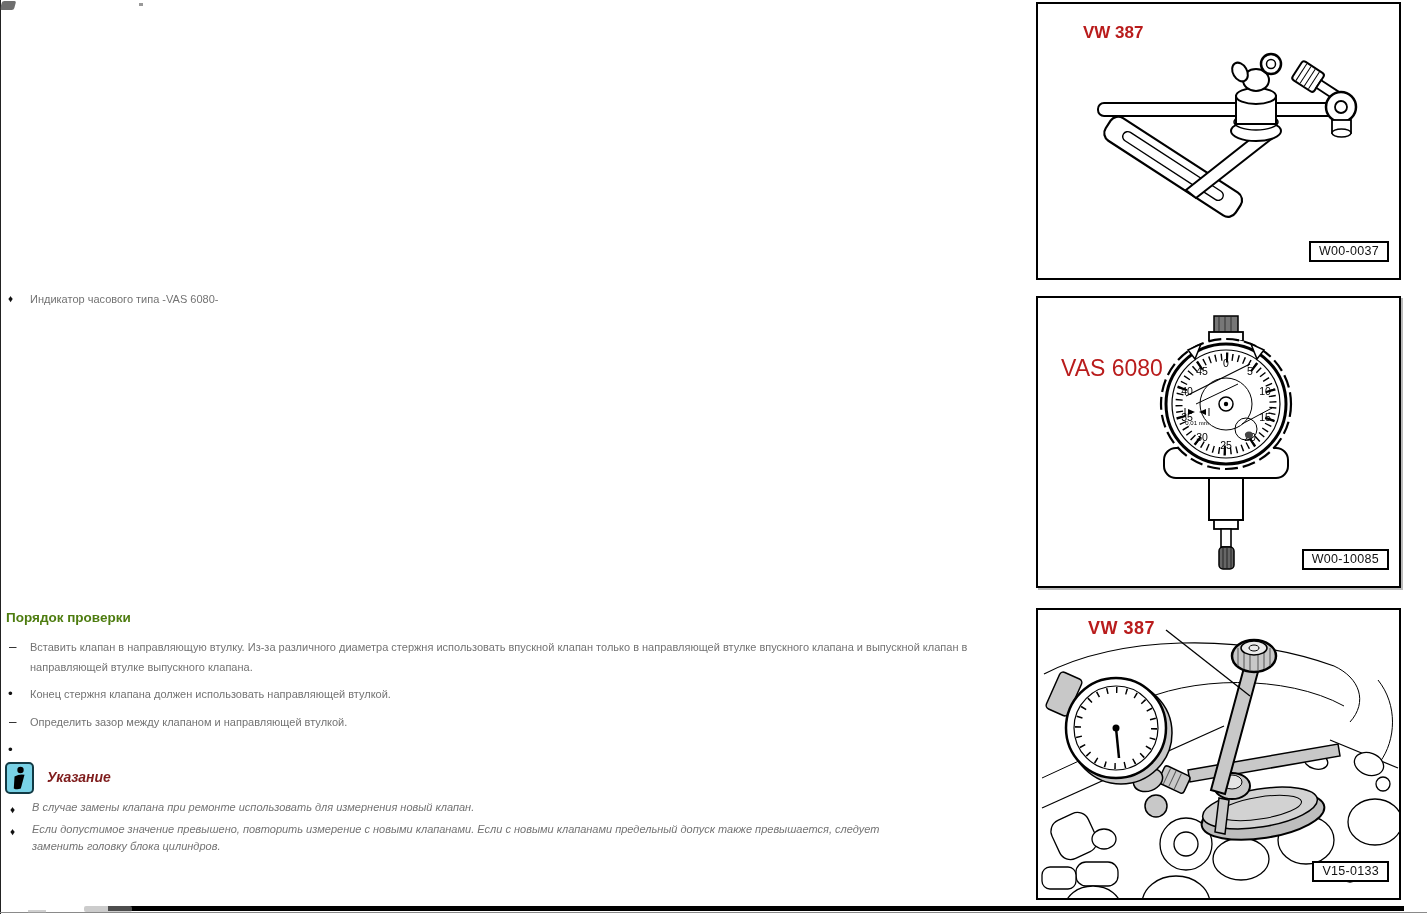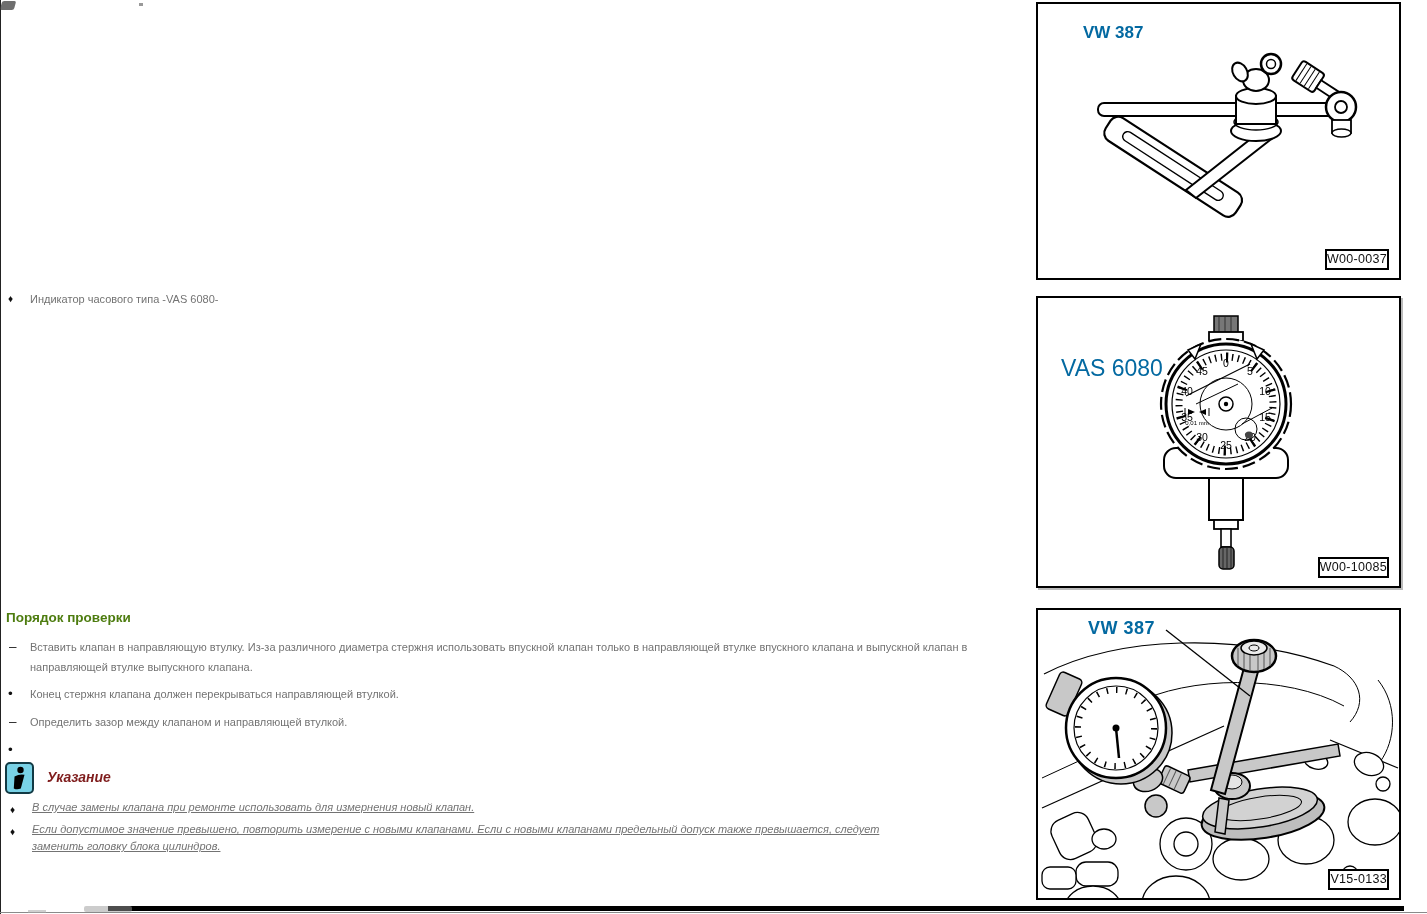"VW 387" .fig-label { color: #0369a1 -> #b91c1c }
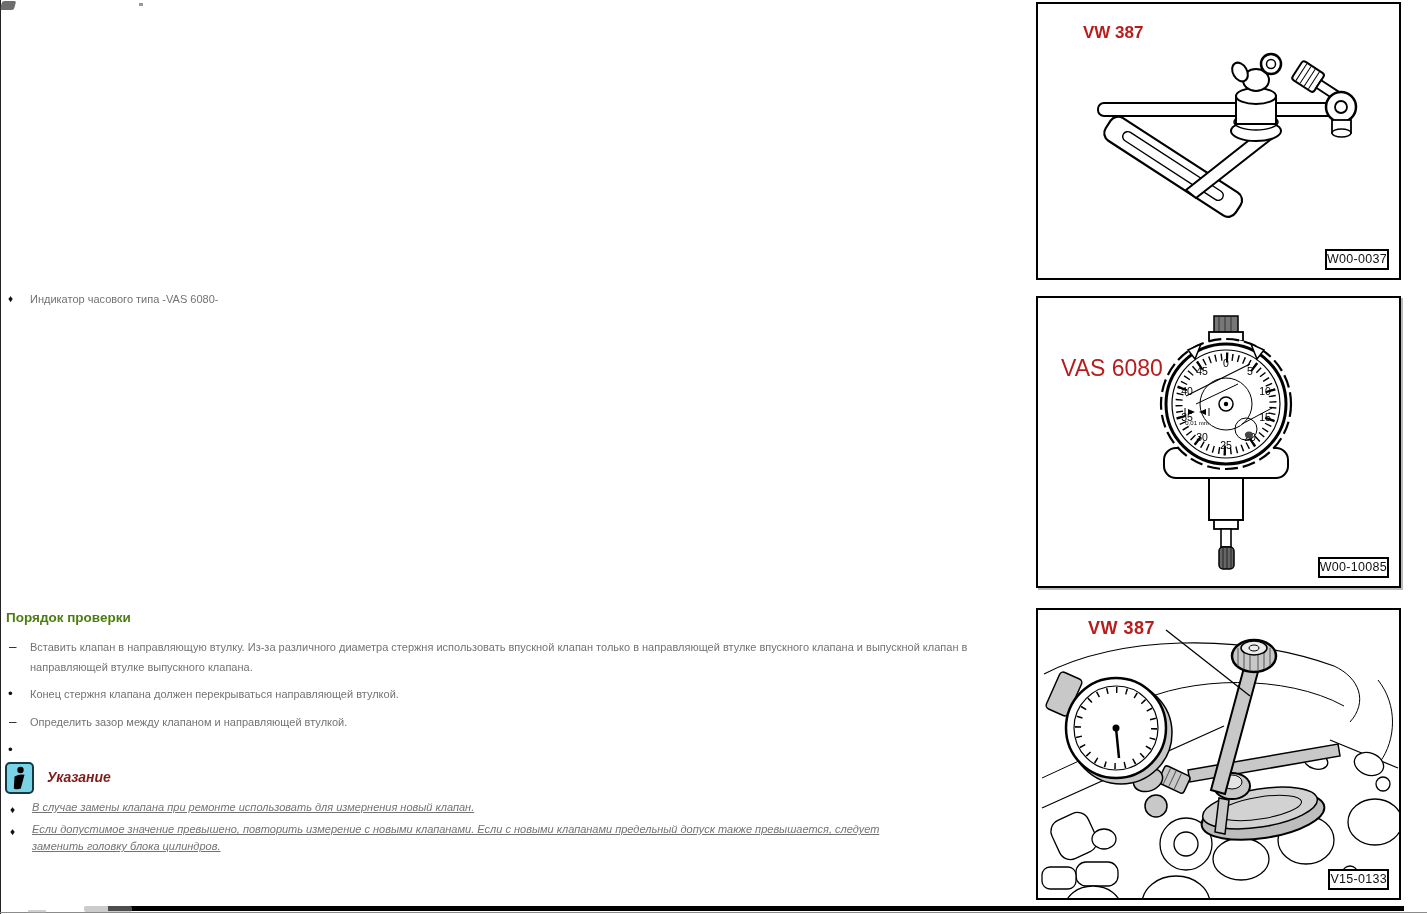"W00-0037" .fig-code { bottom: 8px -> 16px; padding: 1px 0 2px -> 1px 8px 2px }
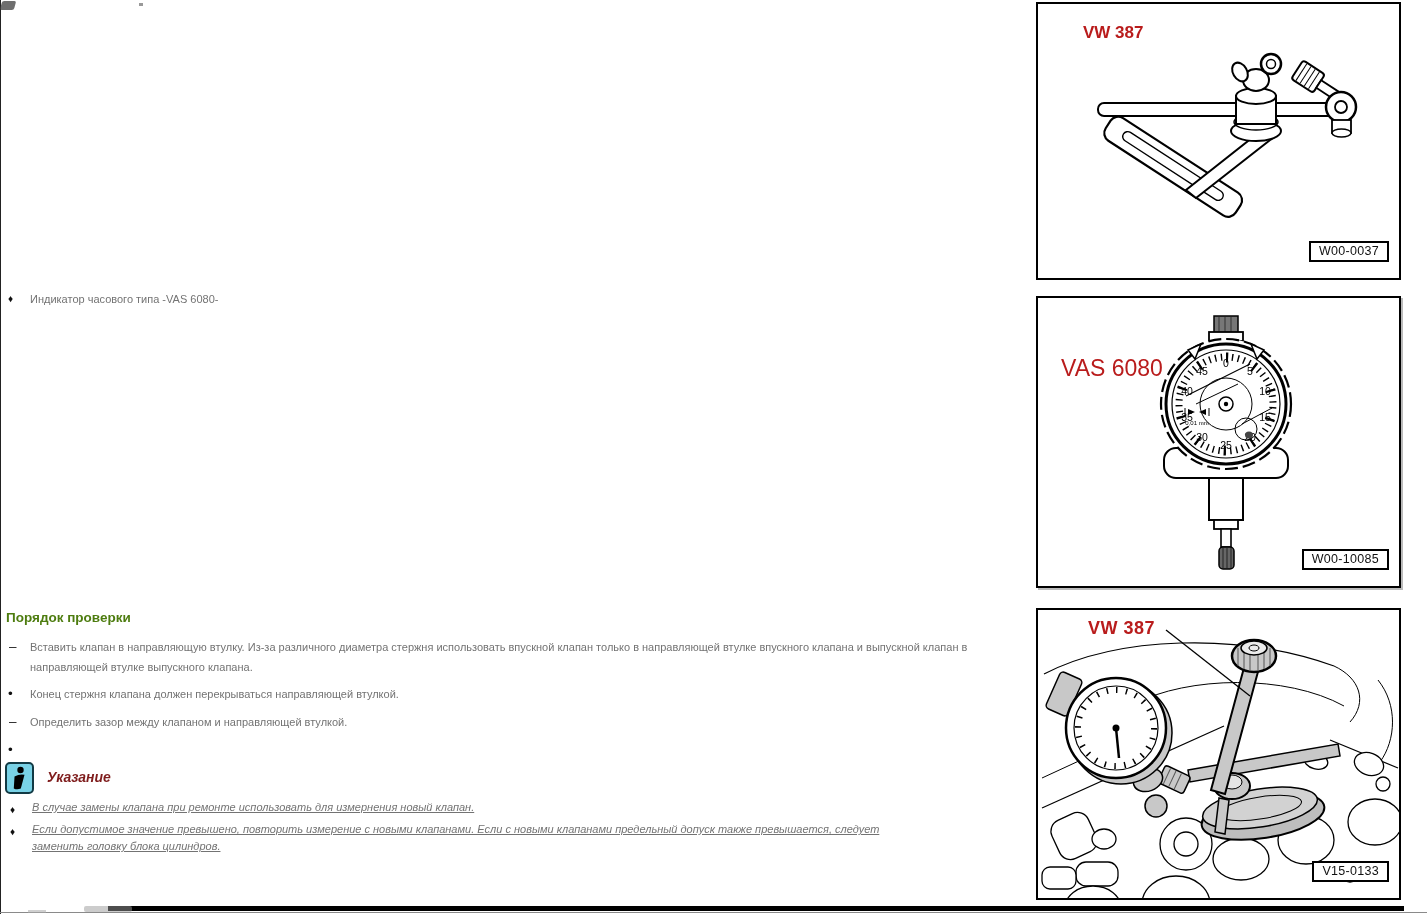"Конец стержня клапана должен" div.tx { text: перекрываться -> использовать }
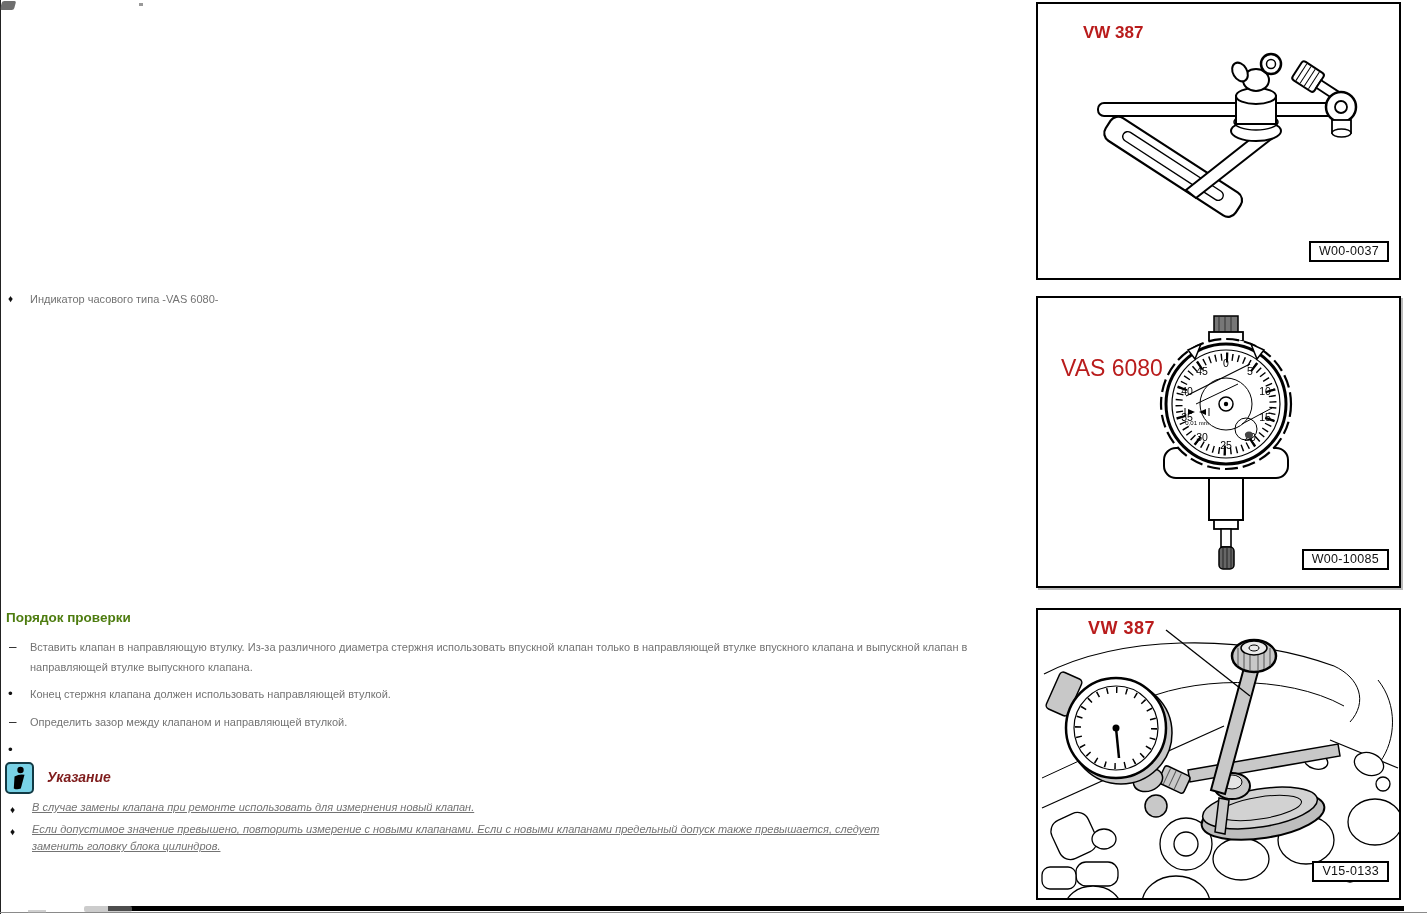"В случае замены клапана при" .it { text-decoration: underline -> none }
